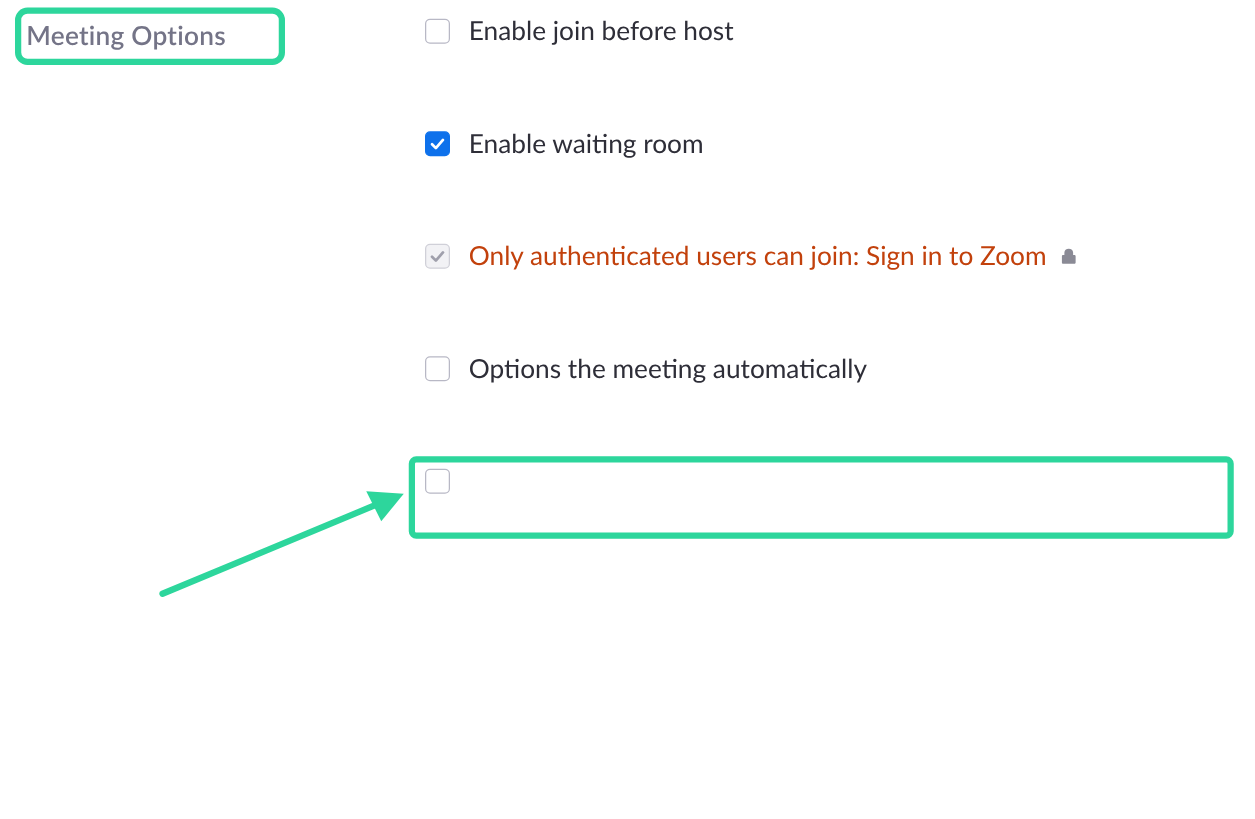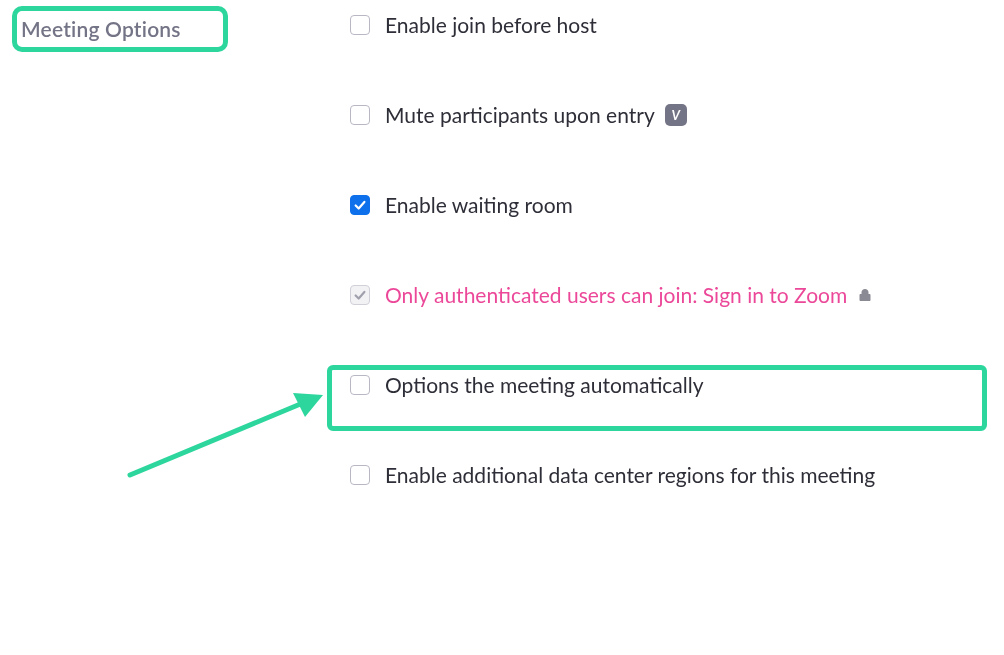"Enable join before host" .options-list { left: 350px -> 340px }
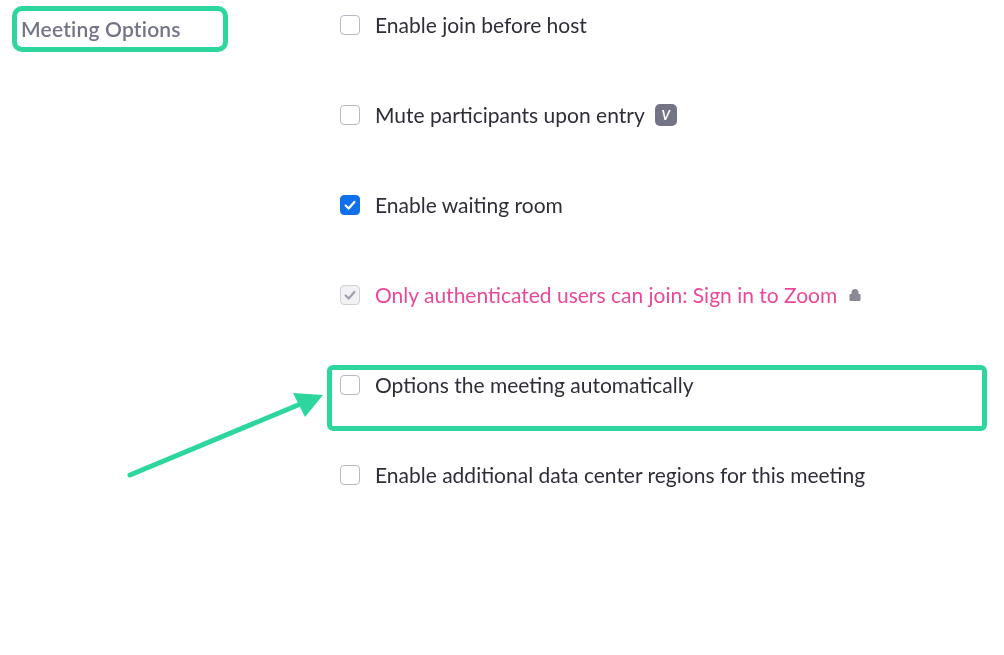"Mute participants upon entry" div.option-row { html: <div> <div></div> <span>Mute participants upon entry</span> <span>V</span> </div> -> none }
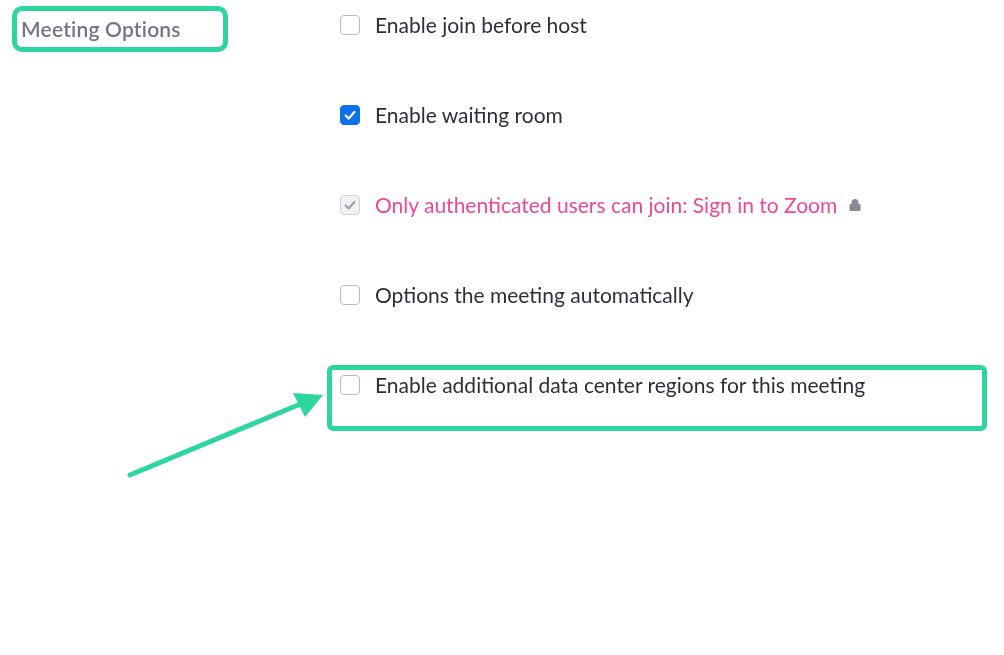"Only authenticated users can join:" .option-label.muted { color: #ec4899 -> #c2410c }
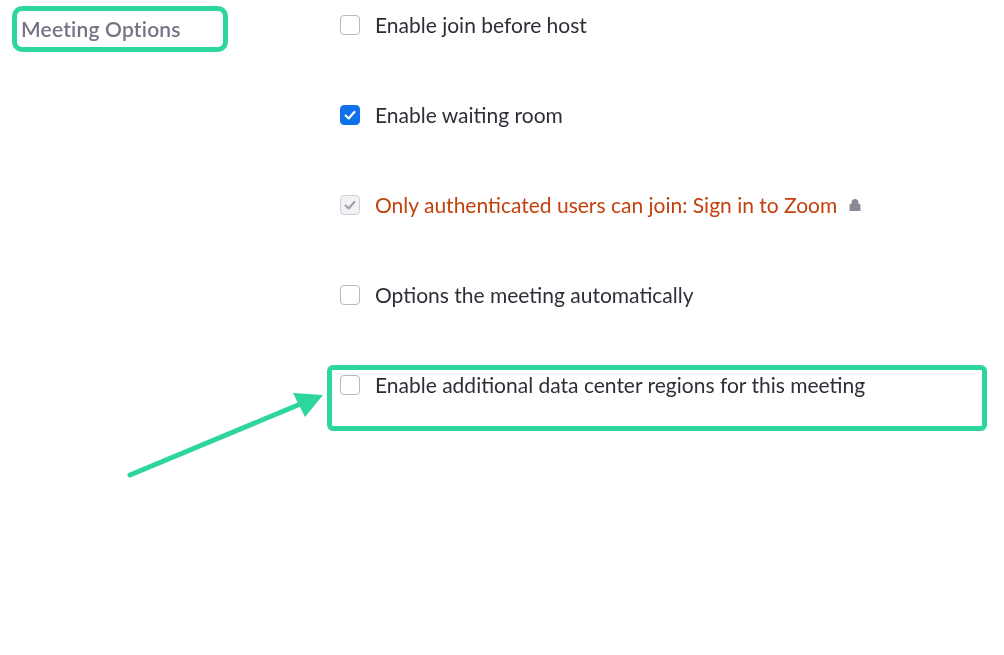"Enable additional data center regions" span.option-label { html: <span>Enable additional data center regions for this meeting</span> -> none }
